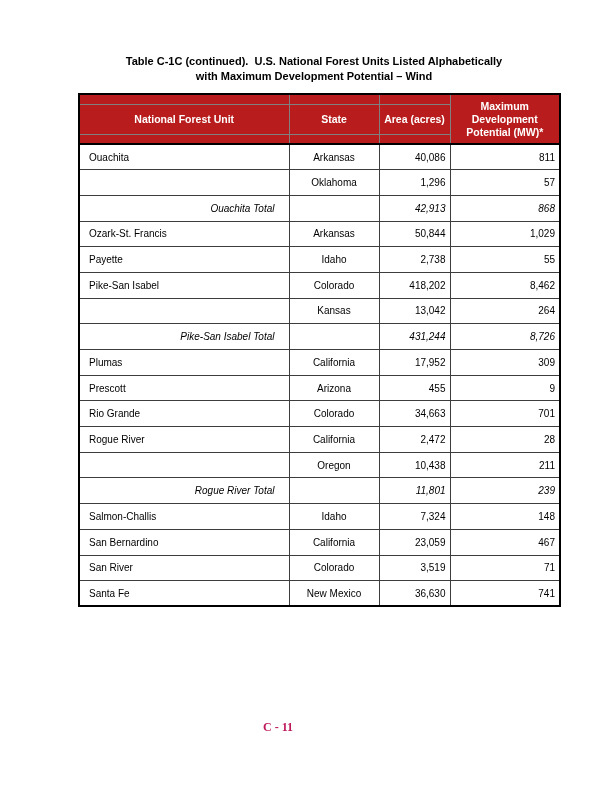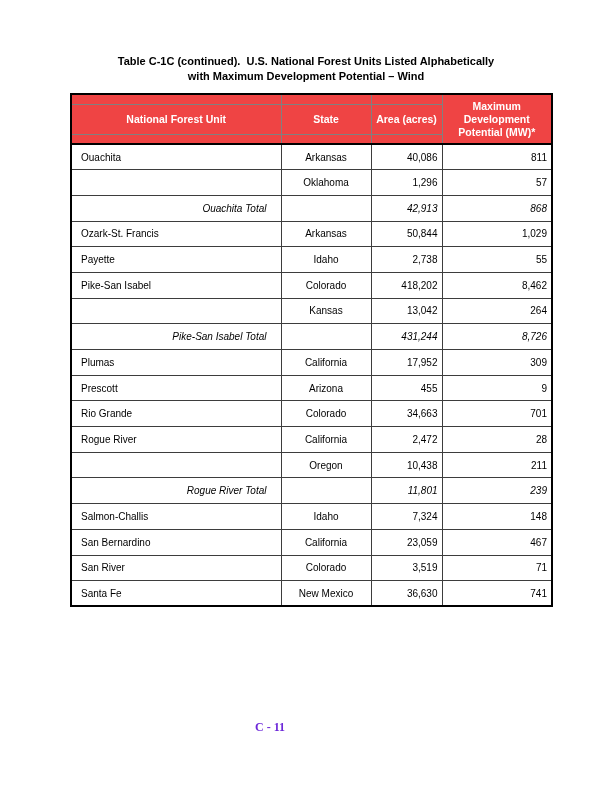"Table C-1C (continued). U.S. National" .page { margin-left: none -> 8px }
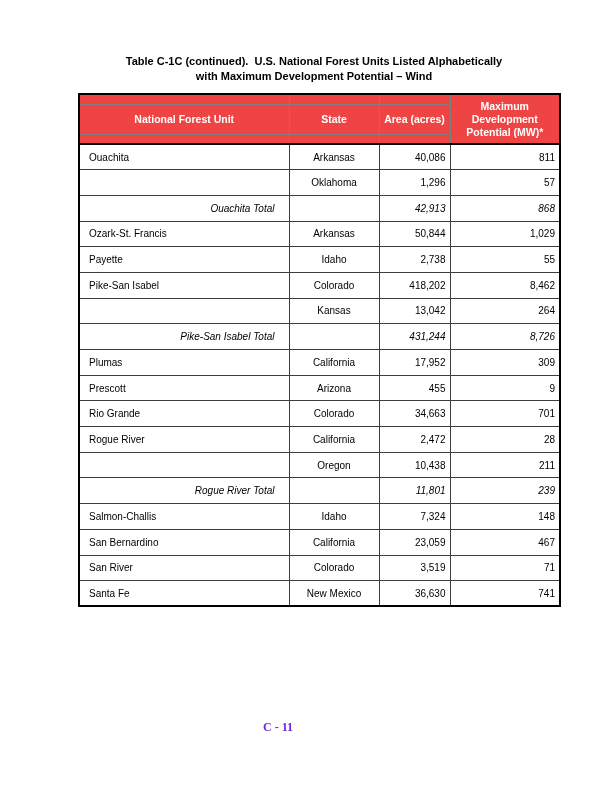"Maximum" thead th, thead td { background: #ef4444 -> #b91c1c }
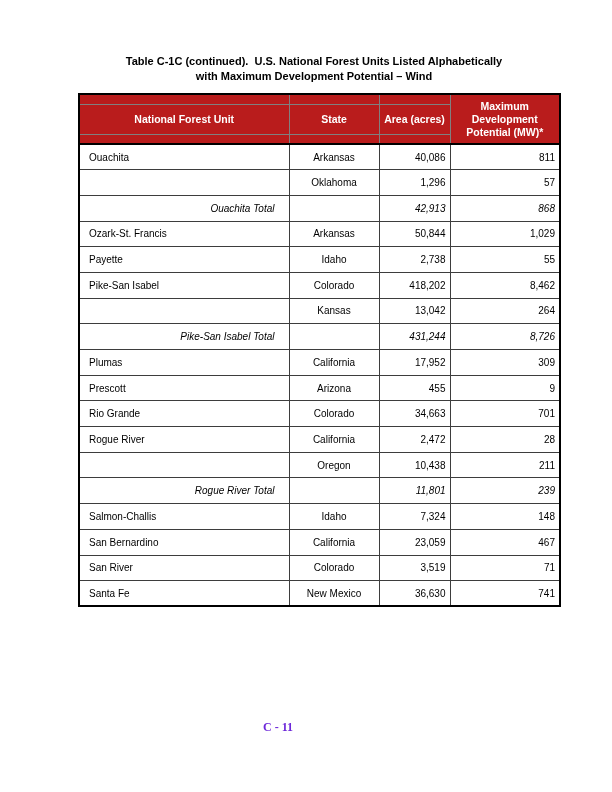"C - 11" .page-footer { color: #6d28d9 -> #be185d }
